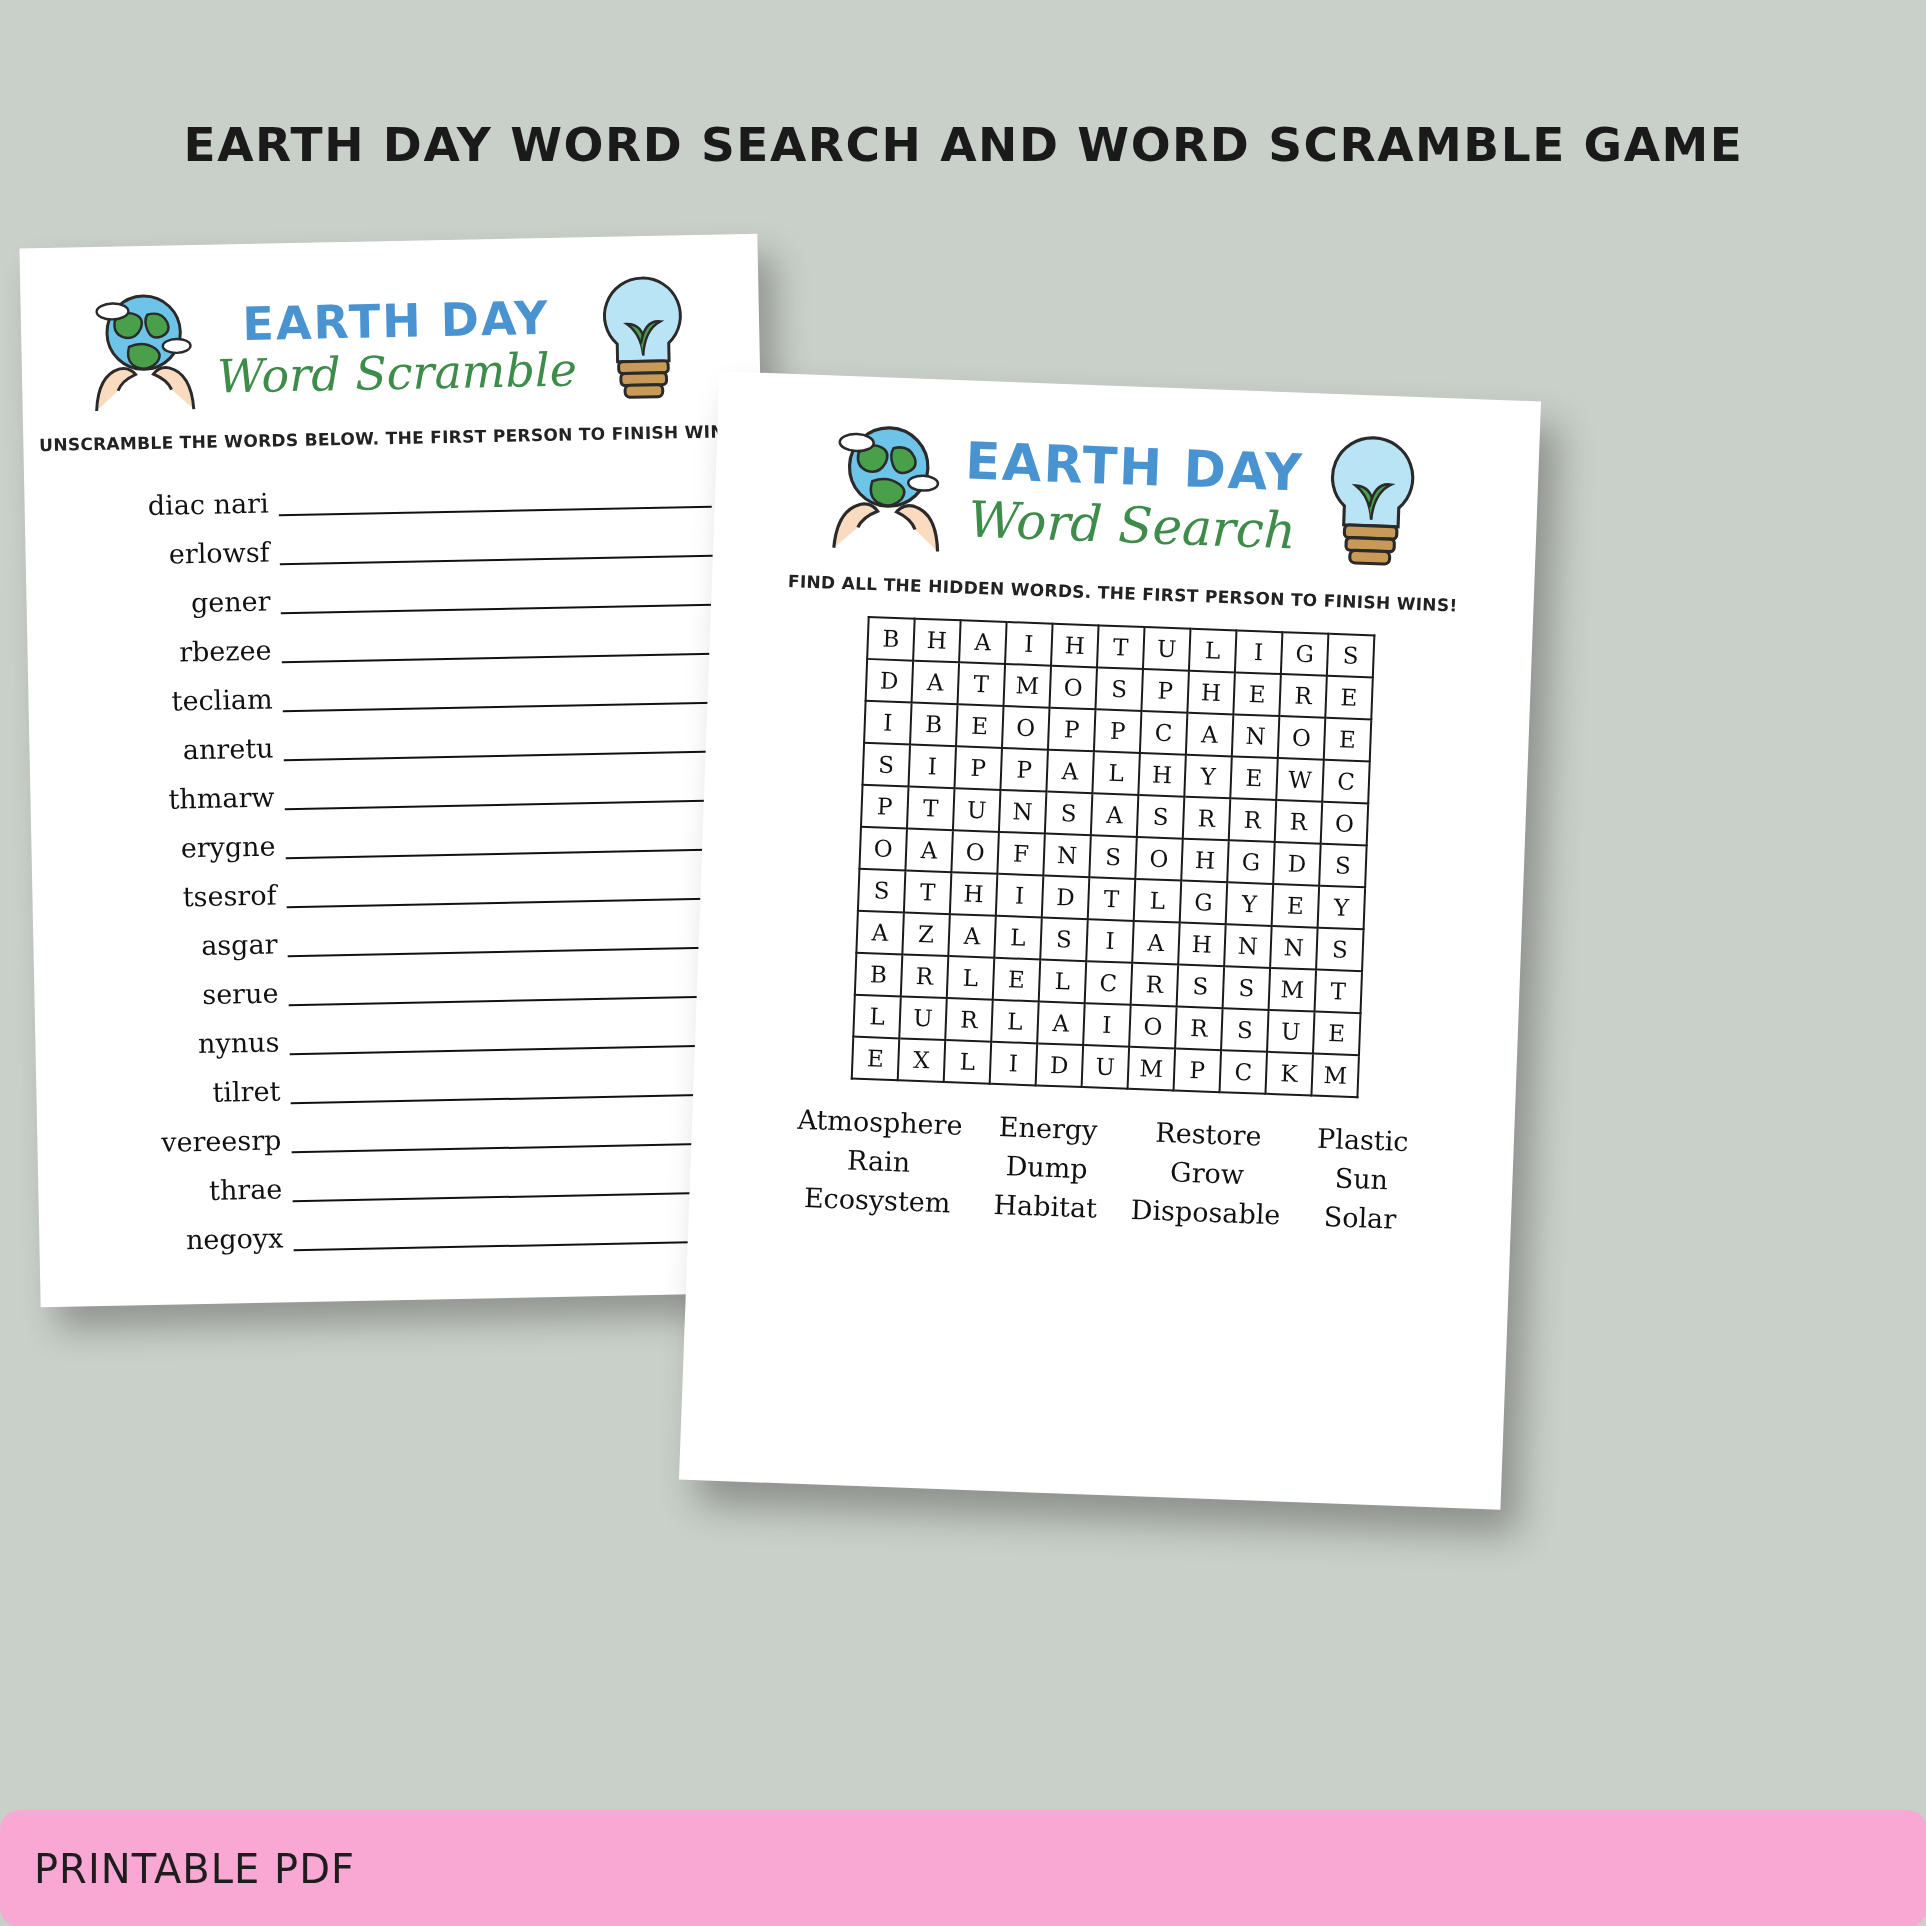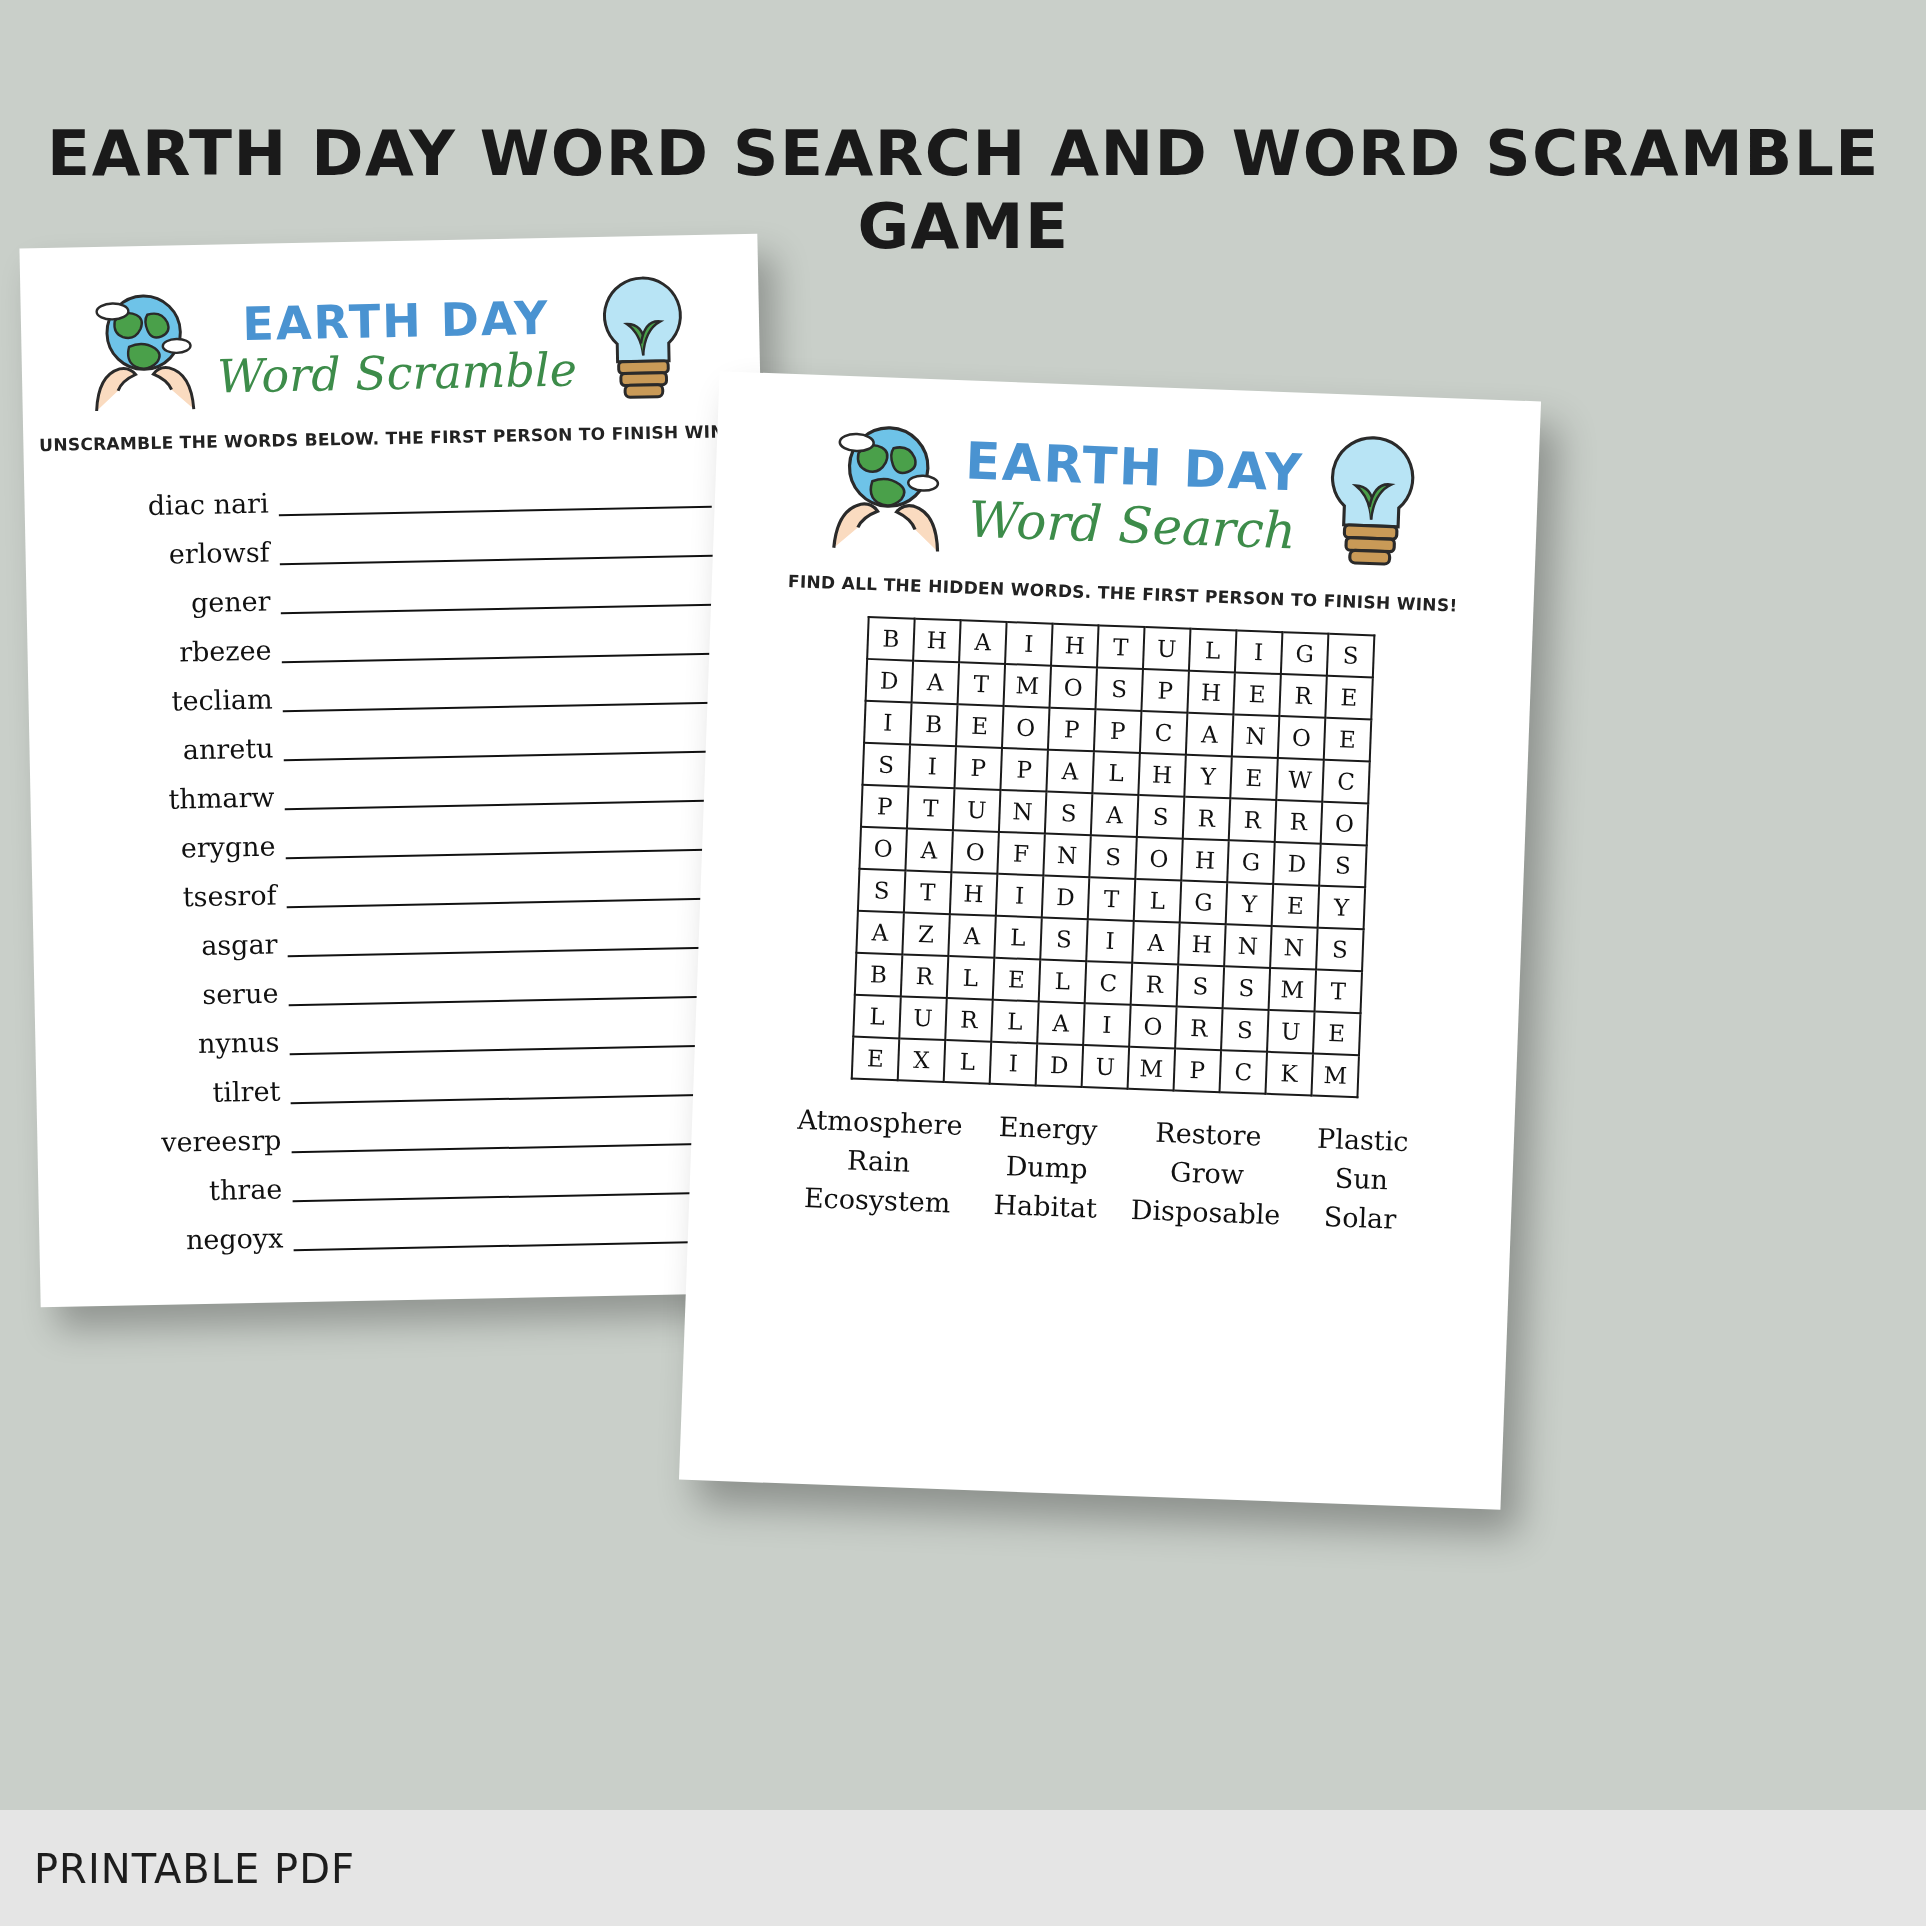"EARTH DAY WORD SEARCH AND" .top-title { font-size: 63px -> 47px }
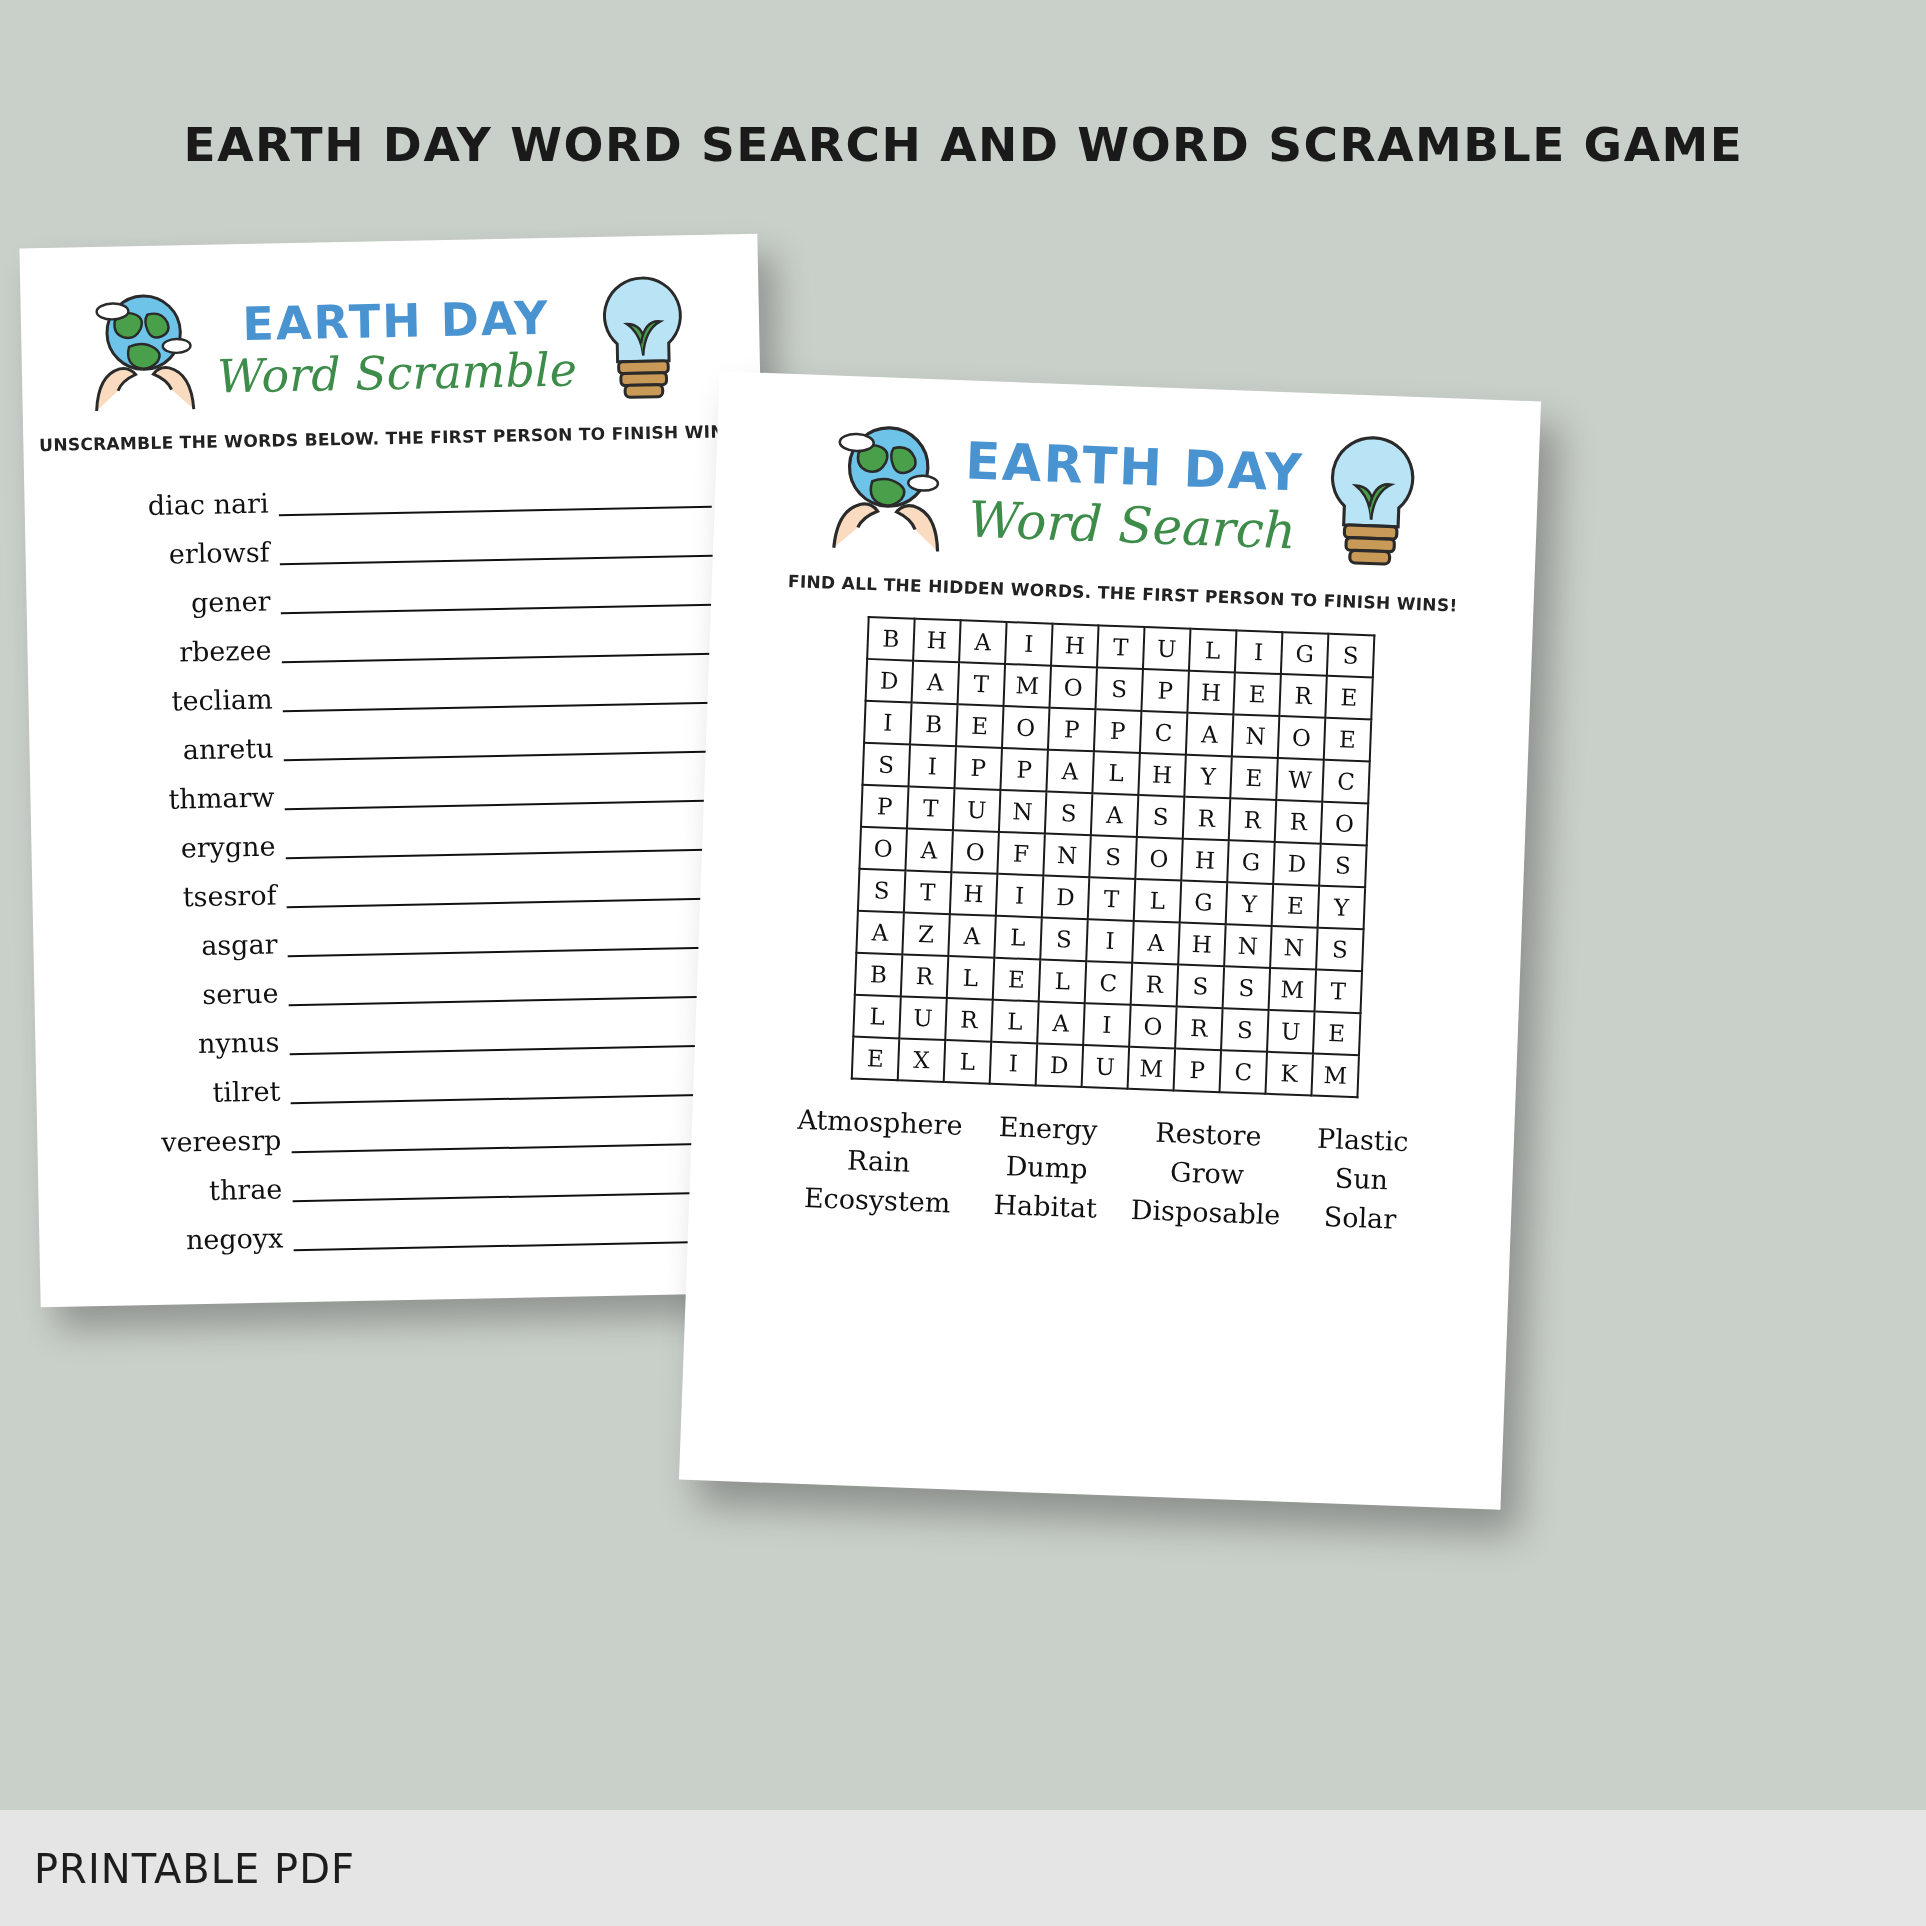"PRINTABLE PDF" .bottom-bar { background: #e5e5e5 -> #f9a8d4; border-radius: none -> 20px }
